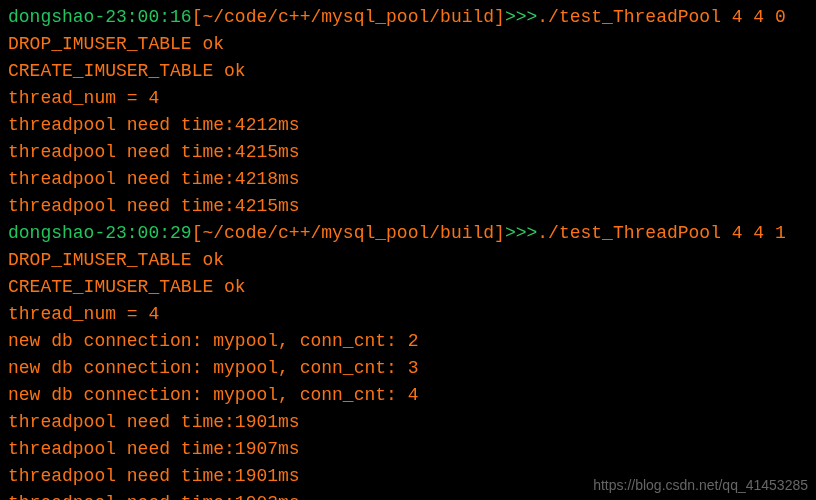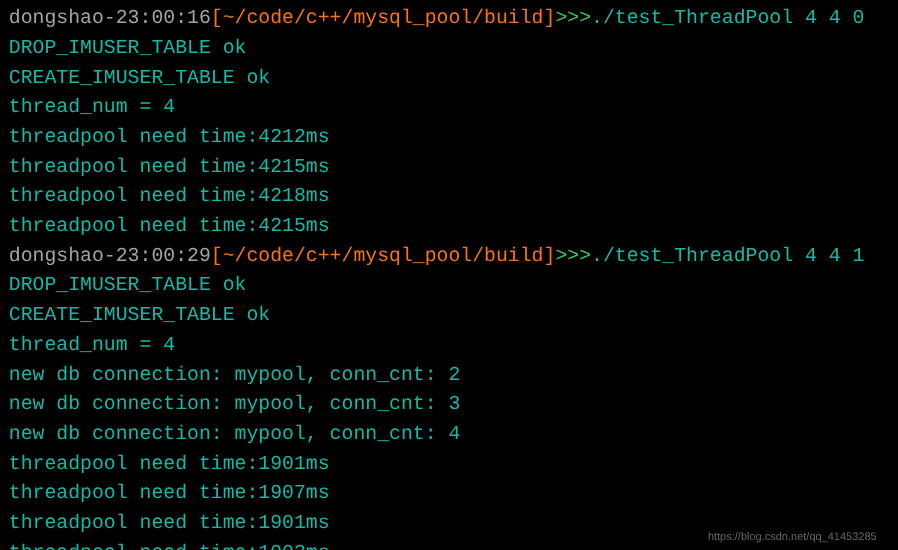"dongshao-23:00:16" .prompt-user { color: #a3a3a3 -> #22c55e }
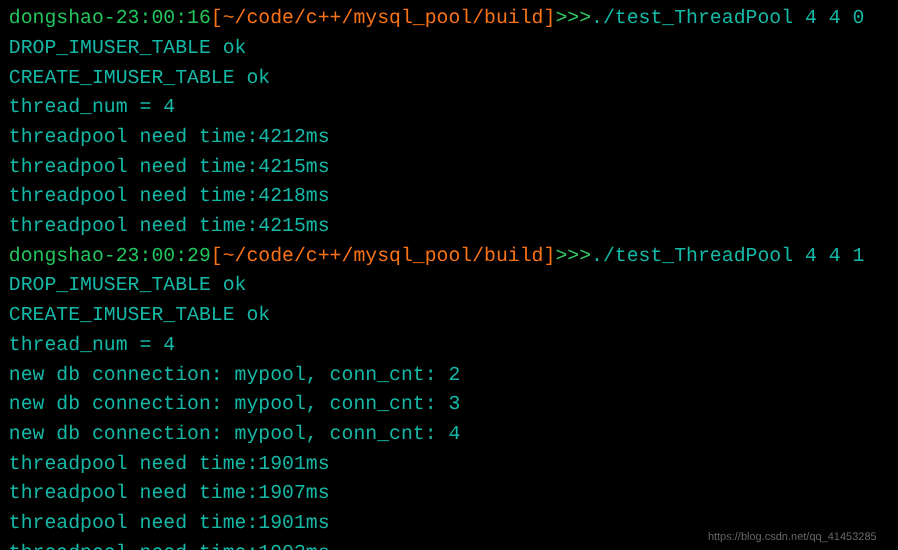"./test_ThreadPool 4 4 0" .output { color: #14b8a6 -> #f97316 }
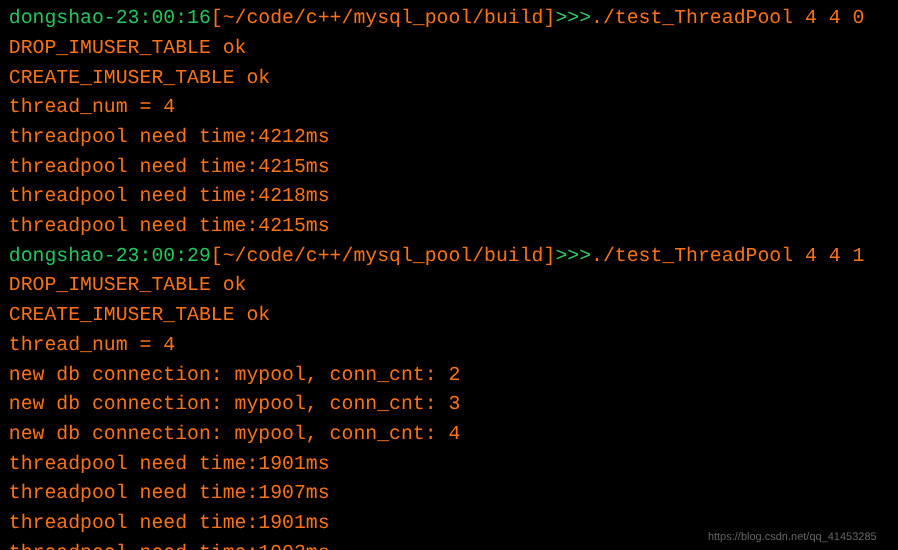"https://blog.csdn.net/qq_41453285" .watermark { font-size: 10px -> 14px; right: 19px -> 8px }
